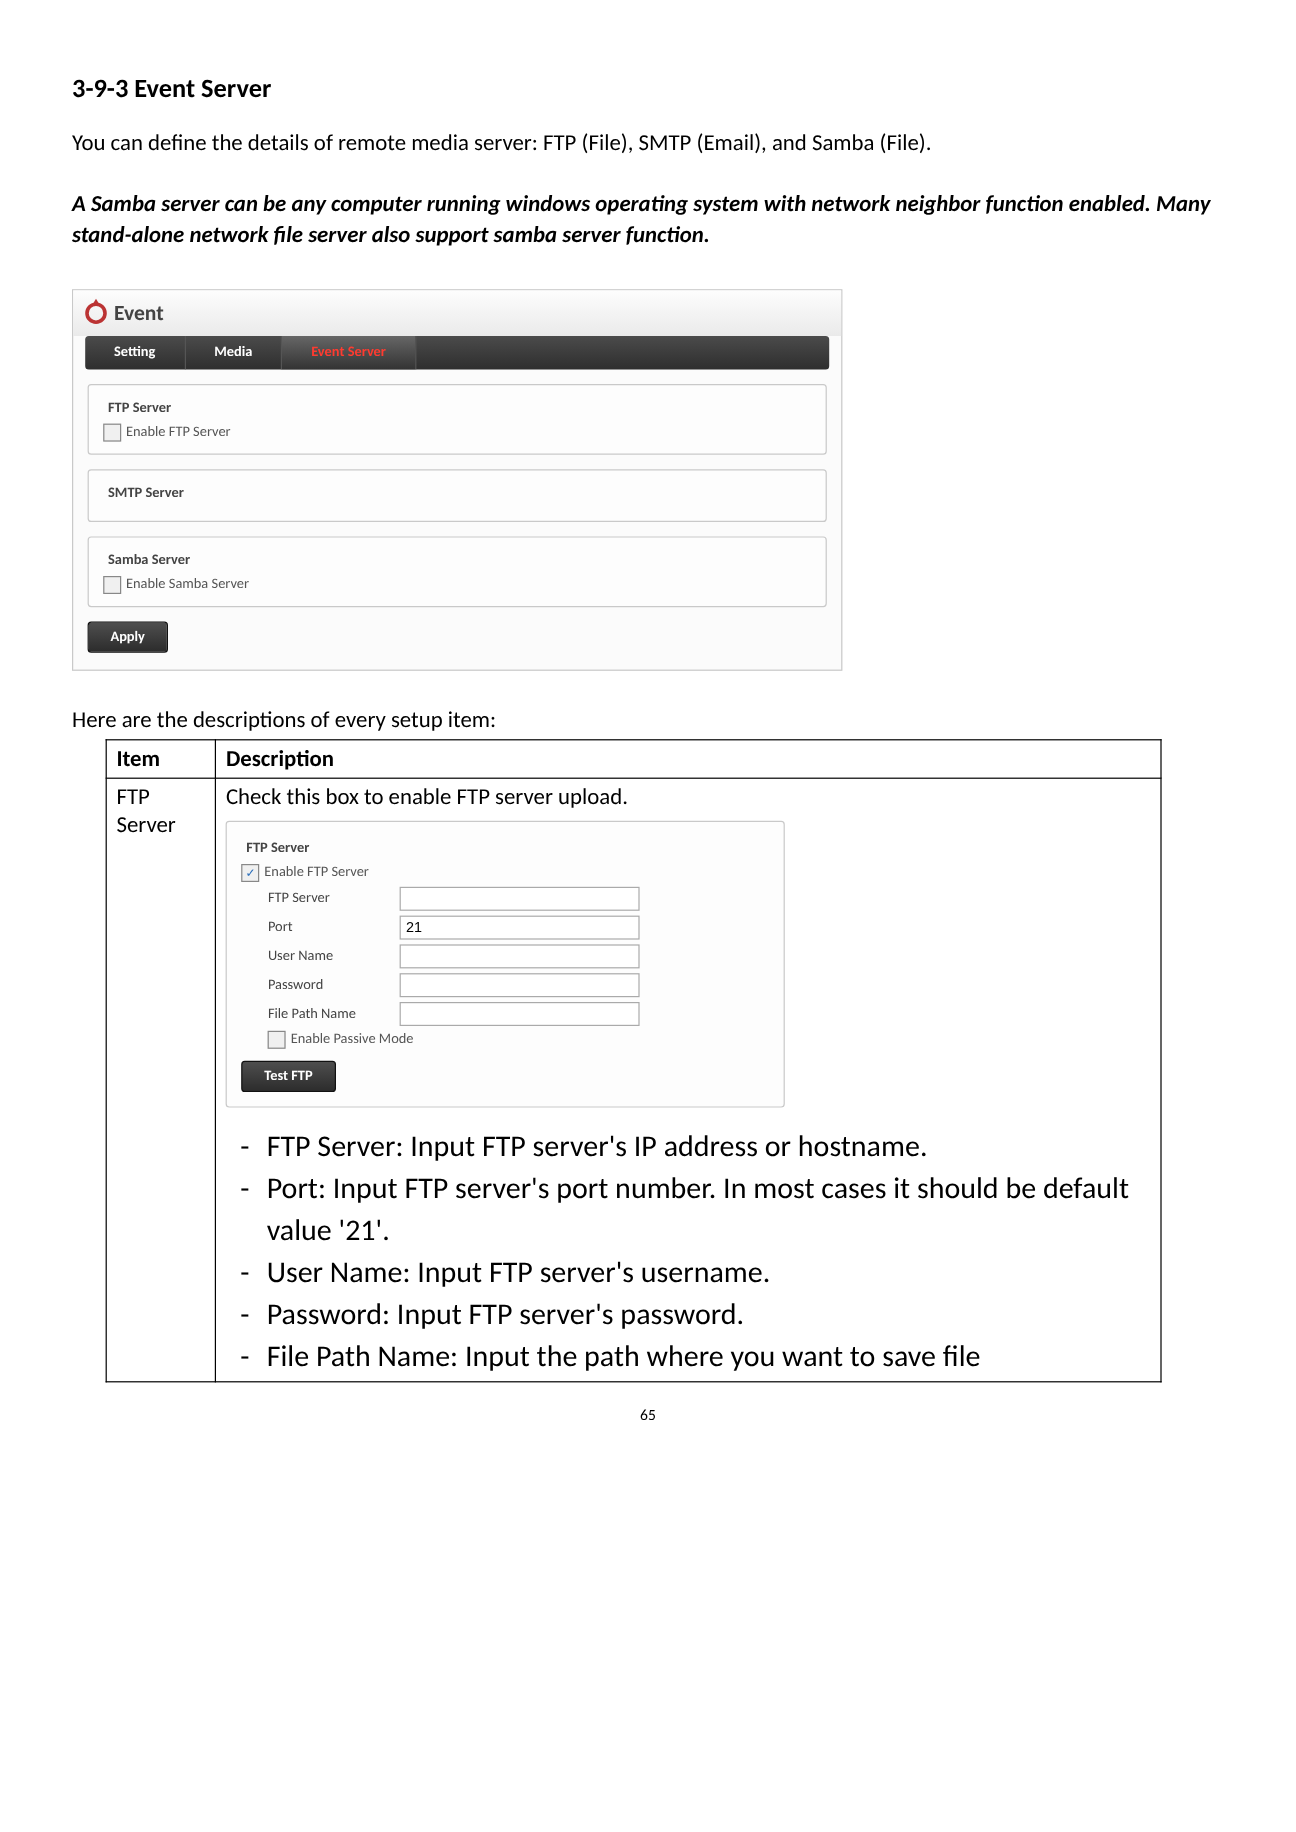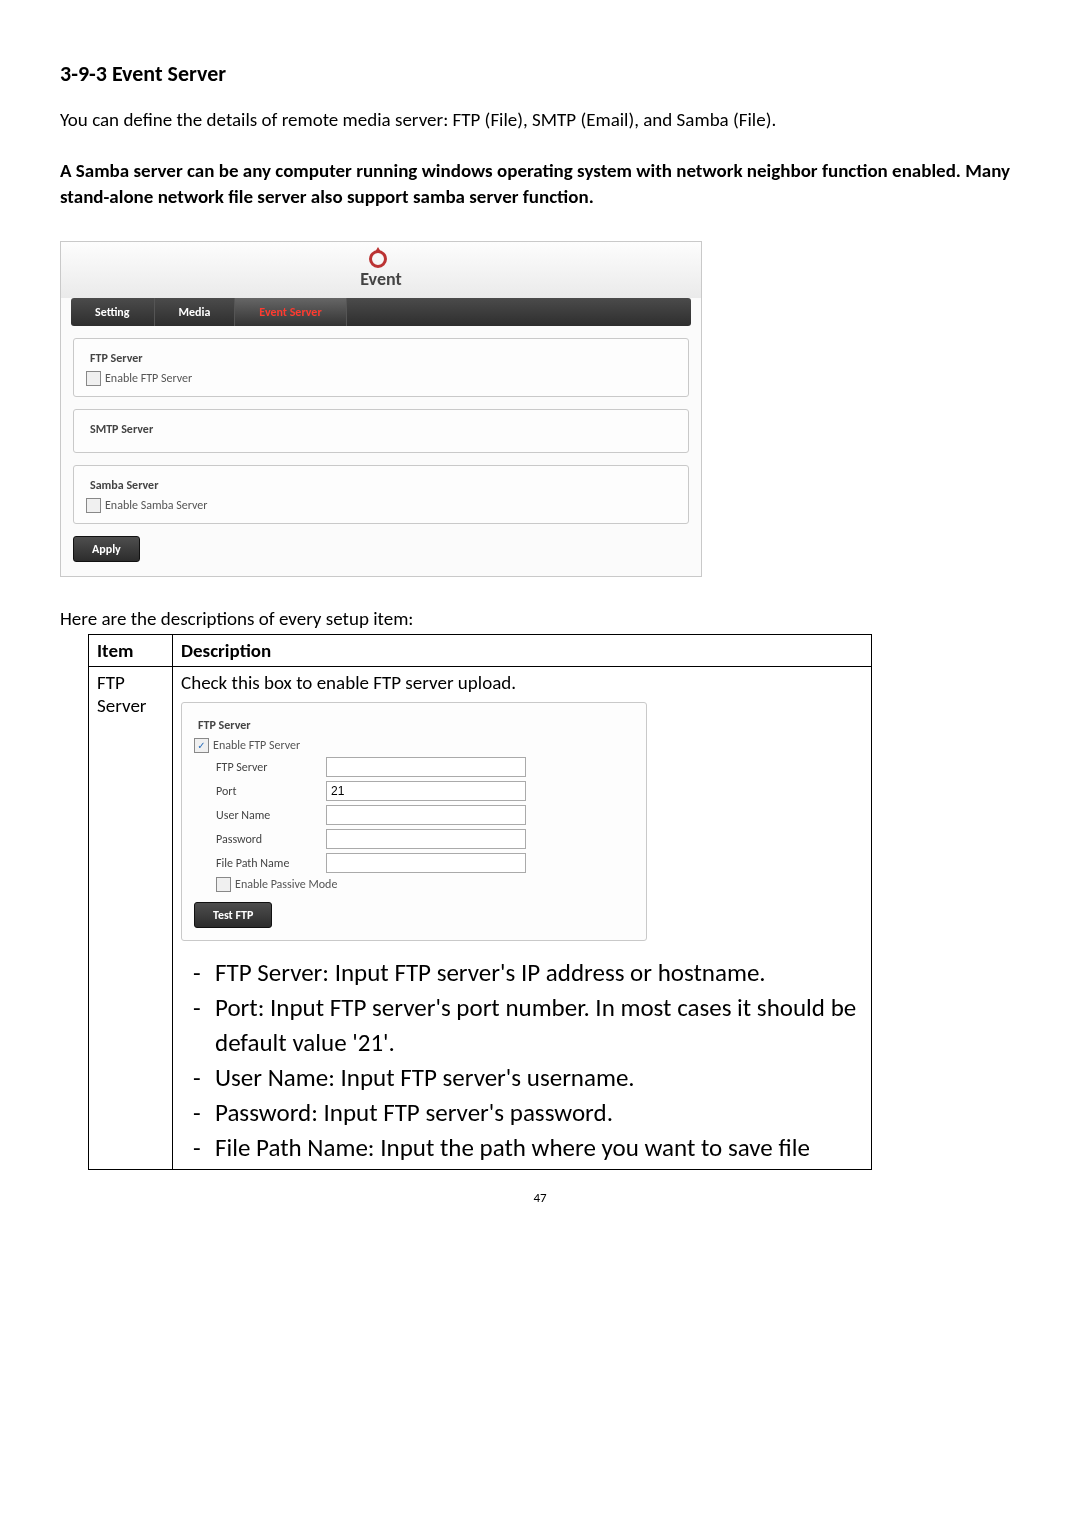"A Samba server can be" .emph-para { font-style: none -> italic }
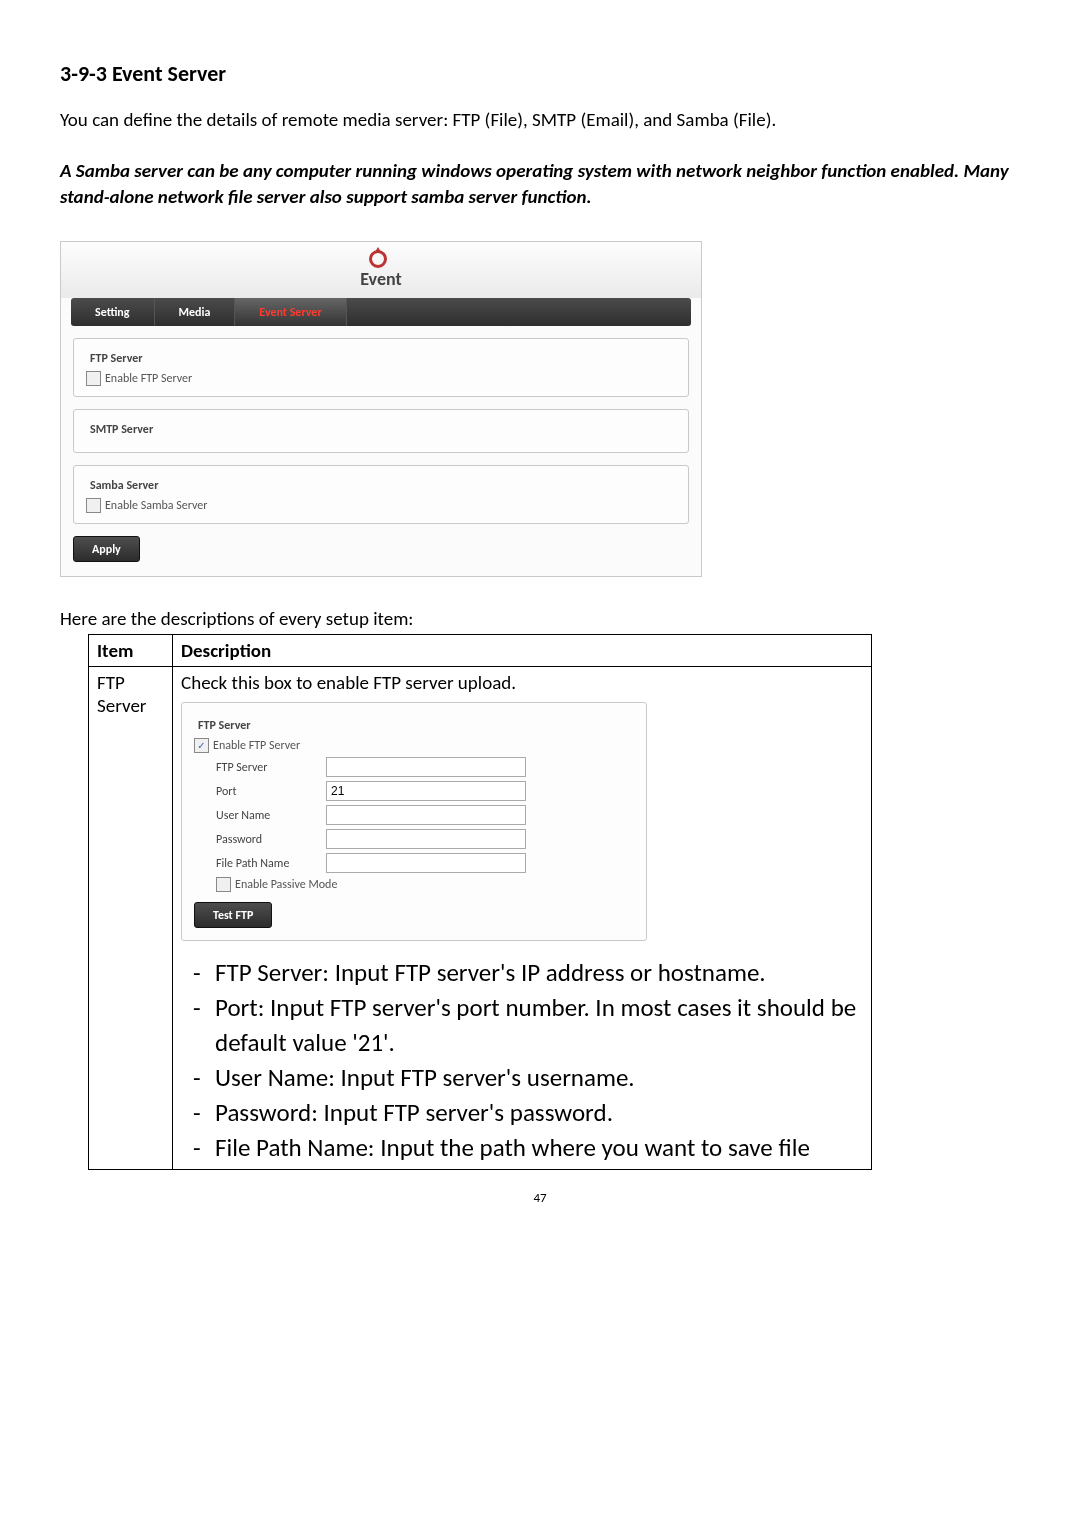"Event" .panel-title { flex-direction: column -> none }
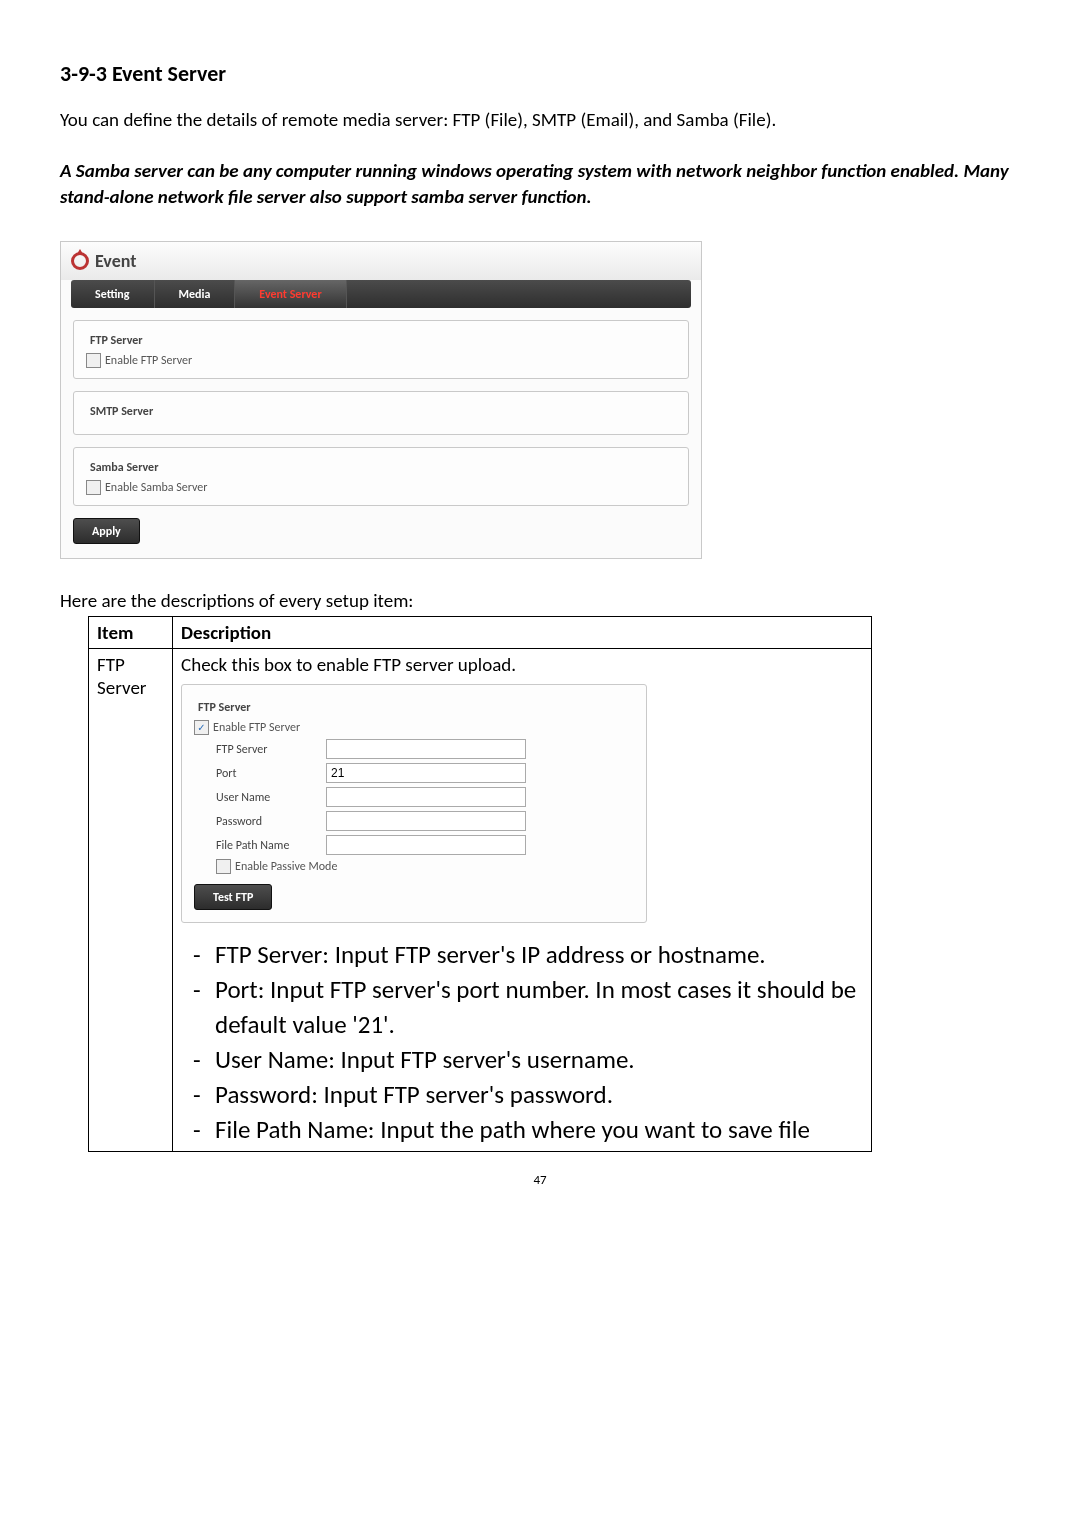"Item" .desc-table { width: 784px -> 880px }
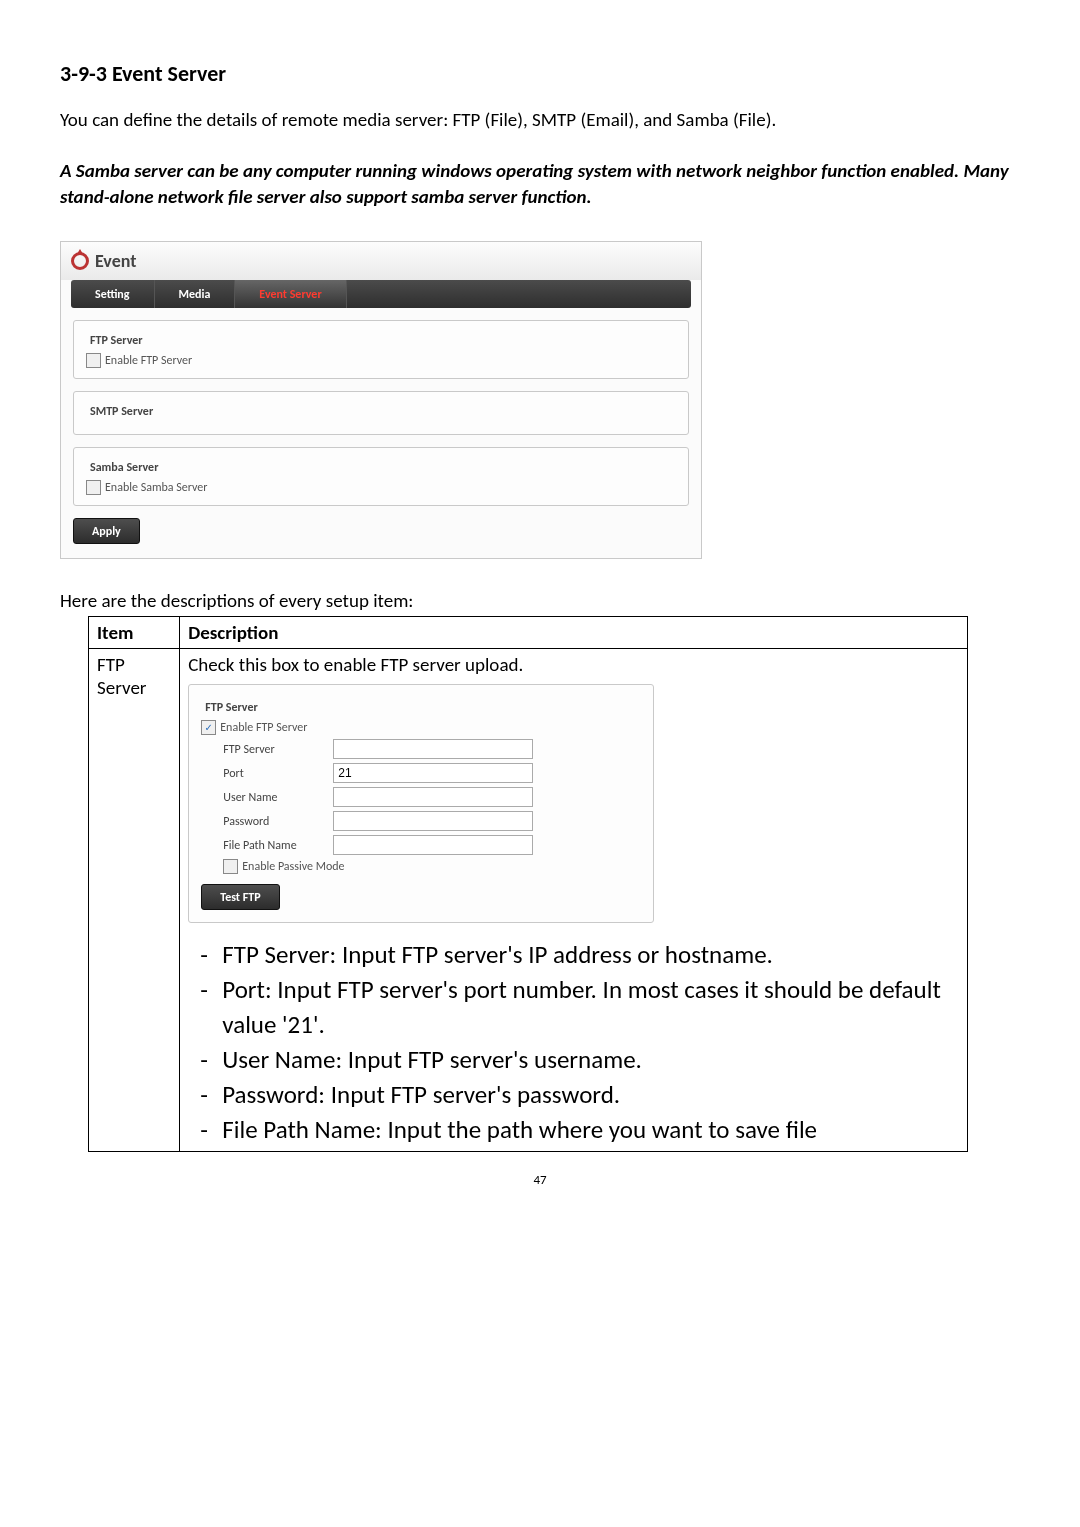"47" div.page-num { text: 47 -> 65 }
